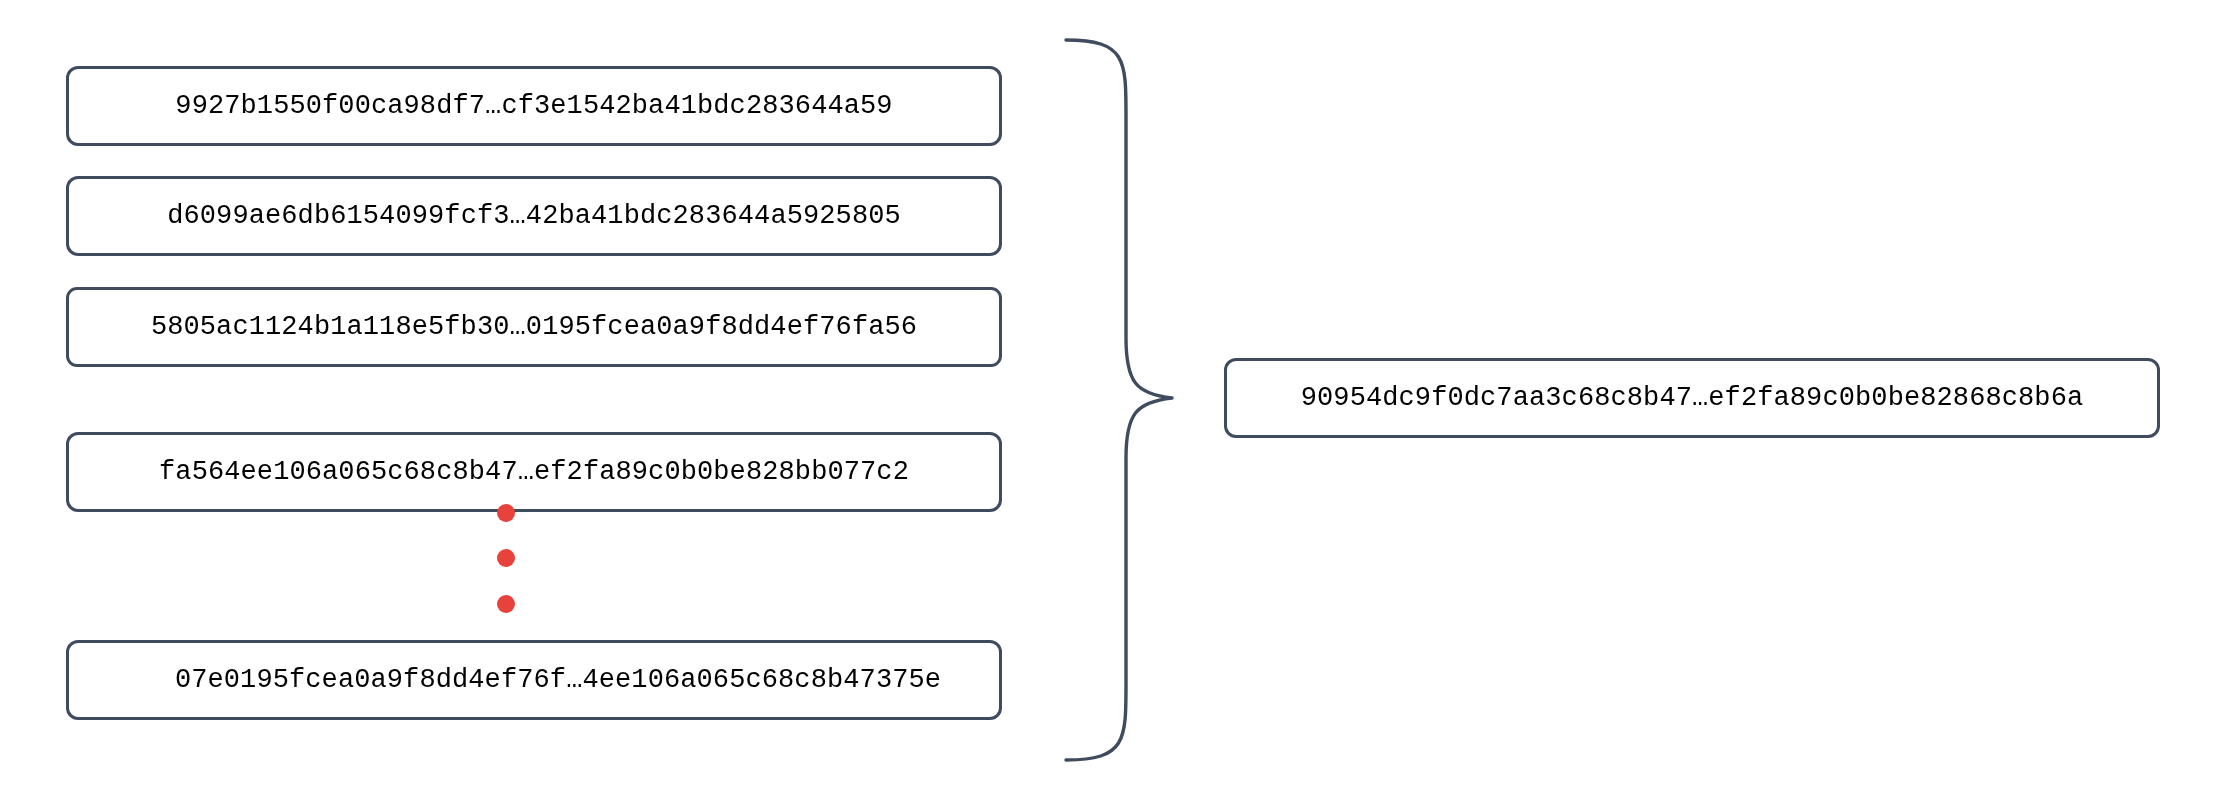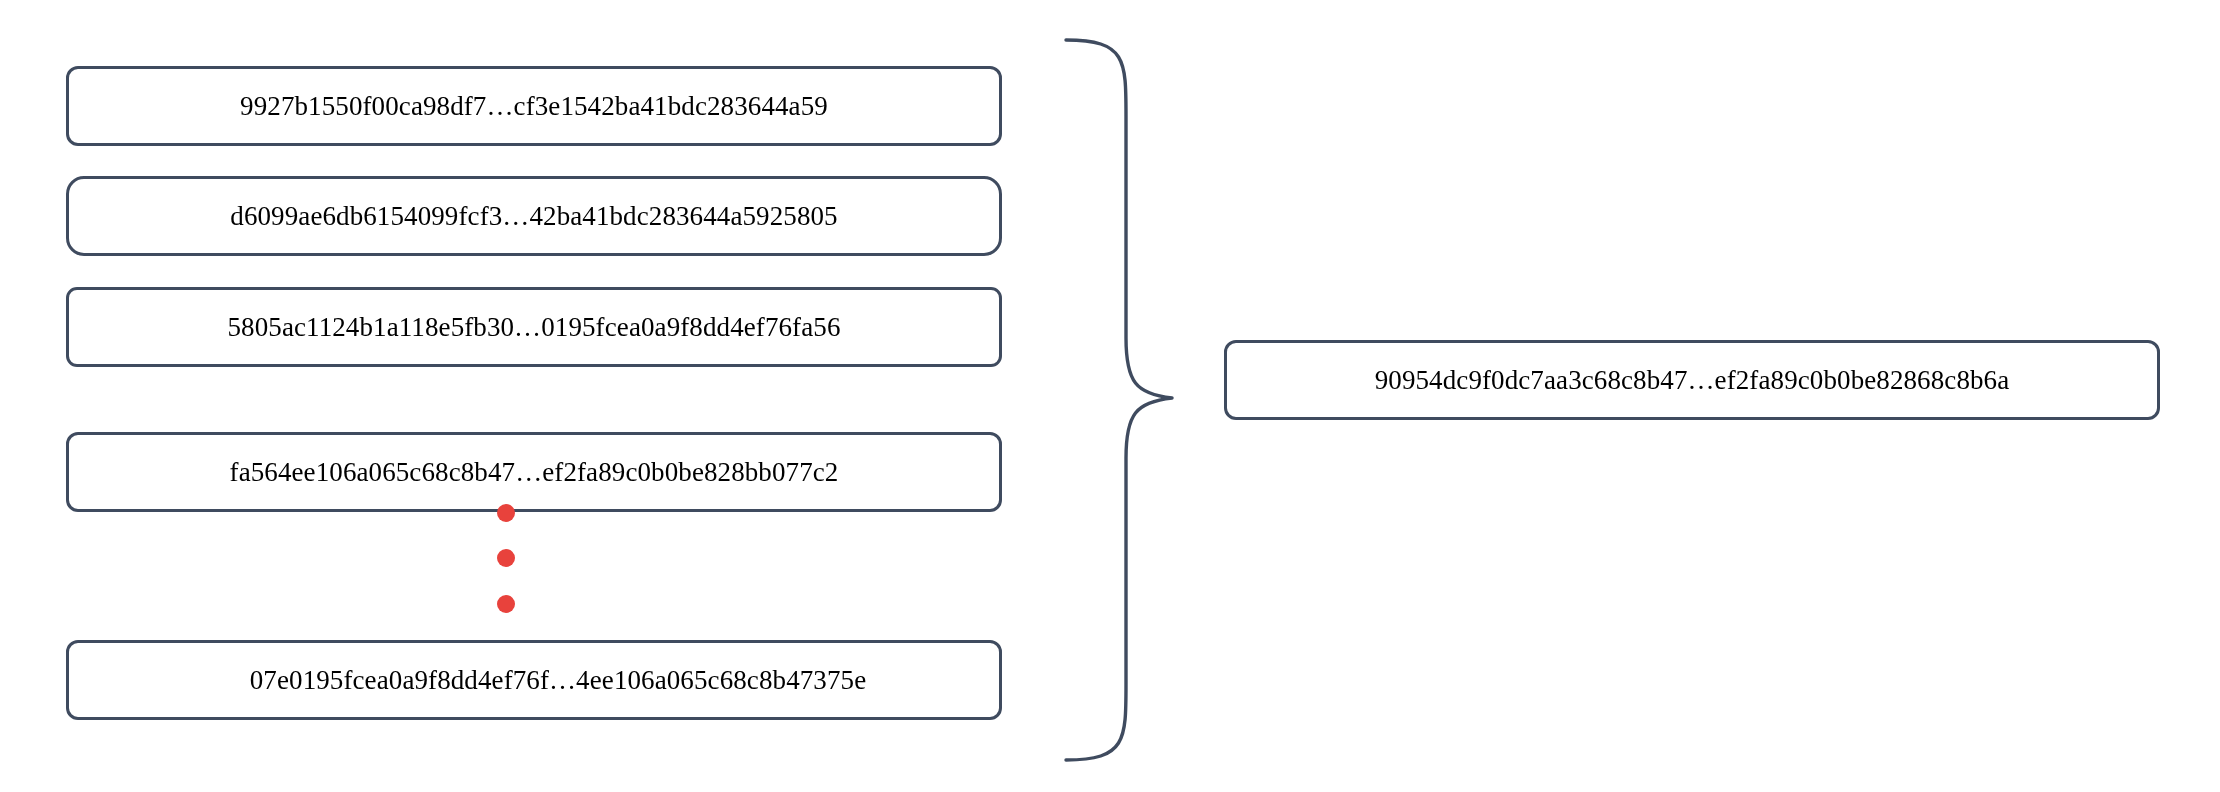"9927b1550f00ca98df7…cf3e1542ba41bdc28364" .hash-box { font-family: Liberation Serif, serif -> Liberation Mono, monospace }
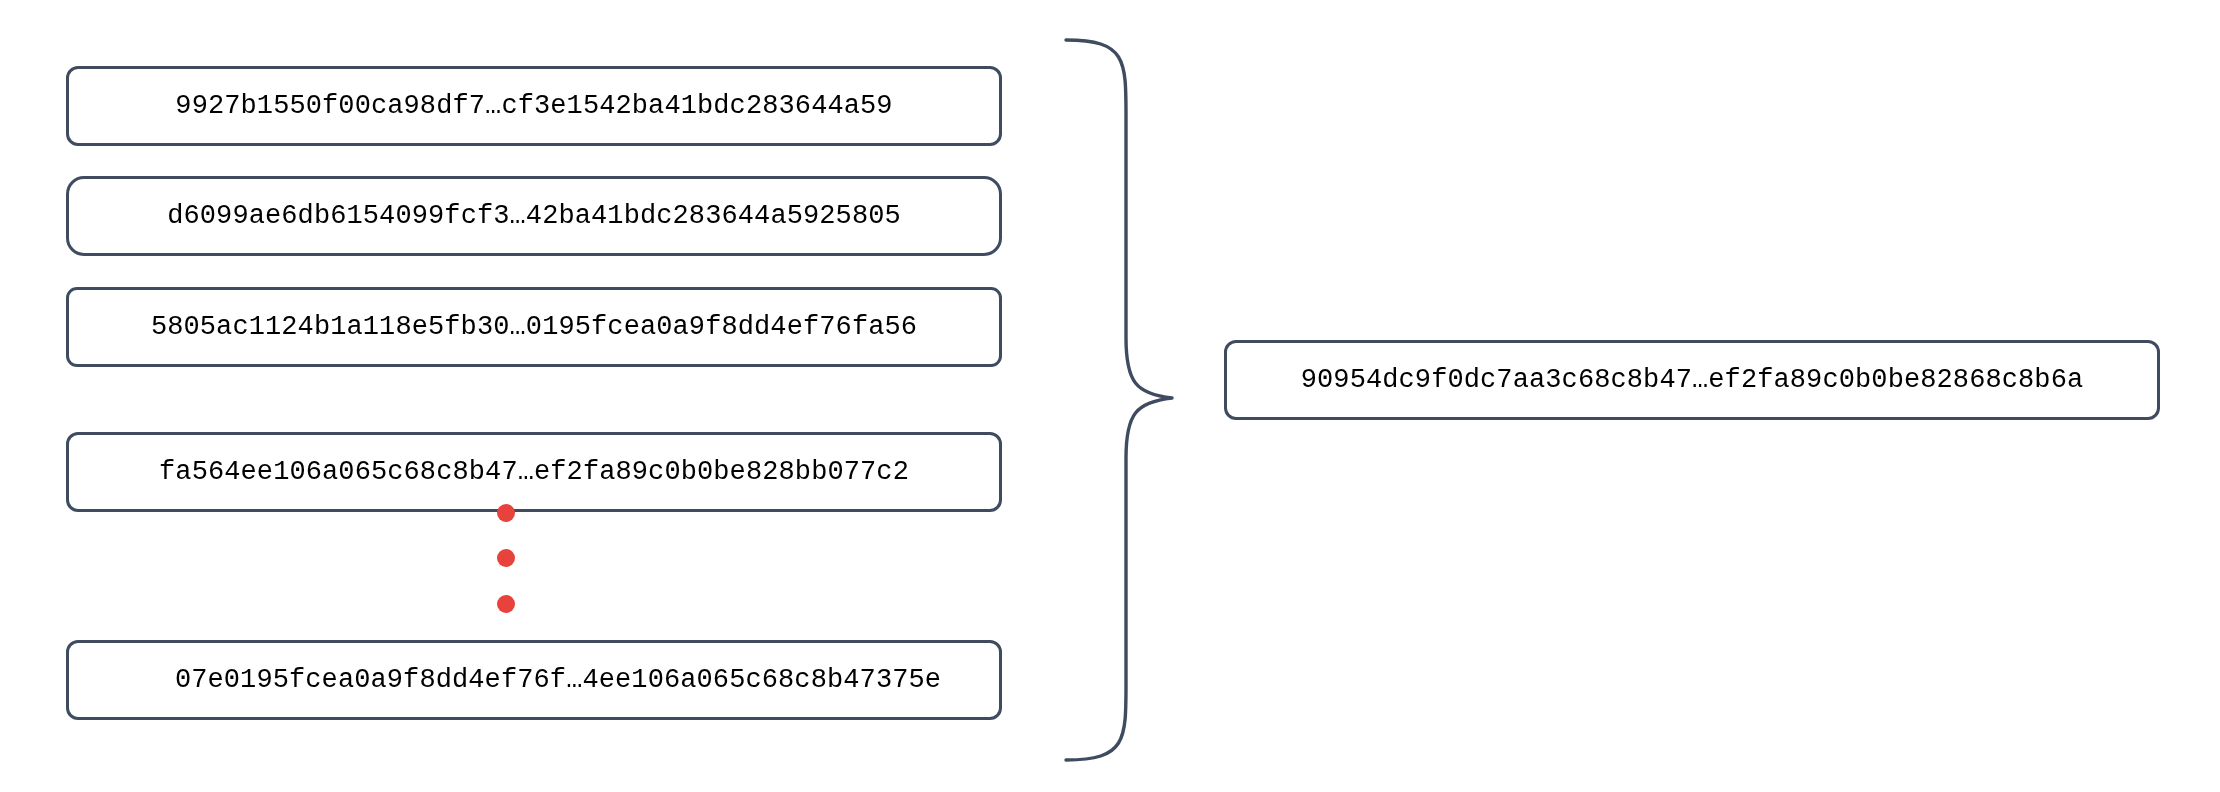"d6099ae6db6154099fcf3…42ba41bdc283644a59" .input-box.i1 { border-radius: 18px -> none }
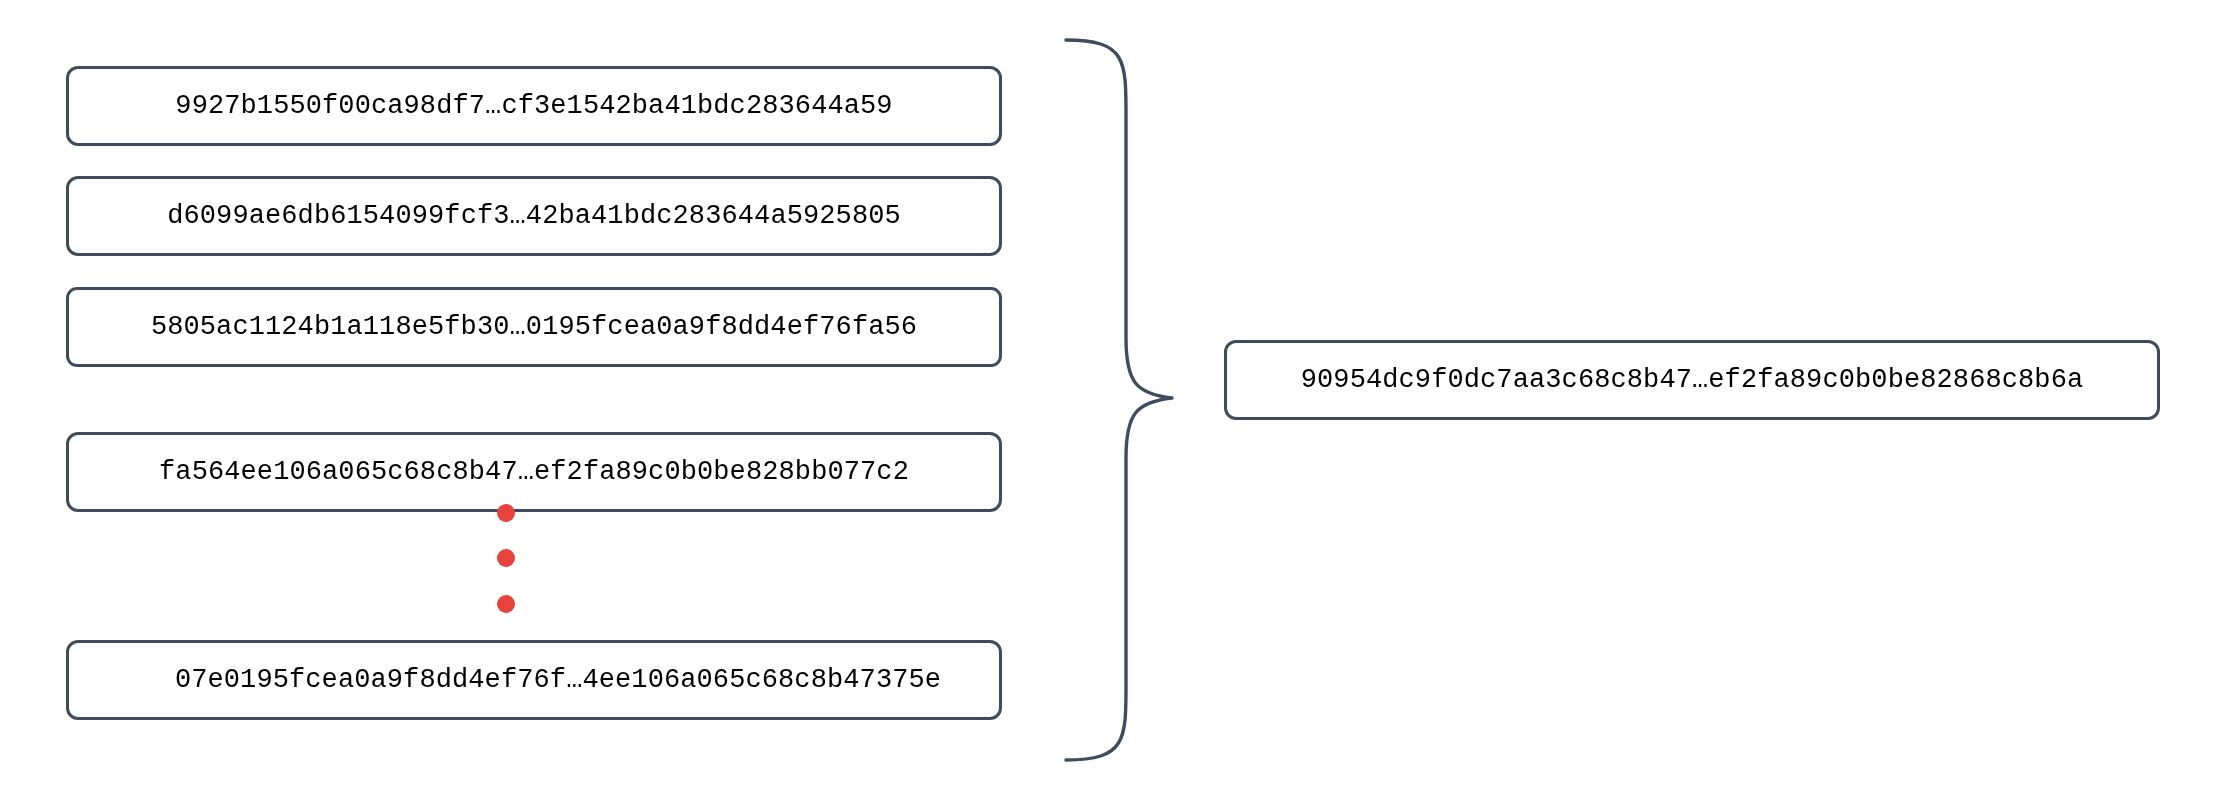"90954dc9f0dc7aa3c68c8b47…ef2fa89c0b0be82" .result-box { top: 340px -> 358px }
